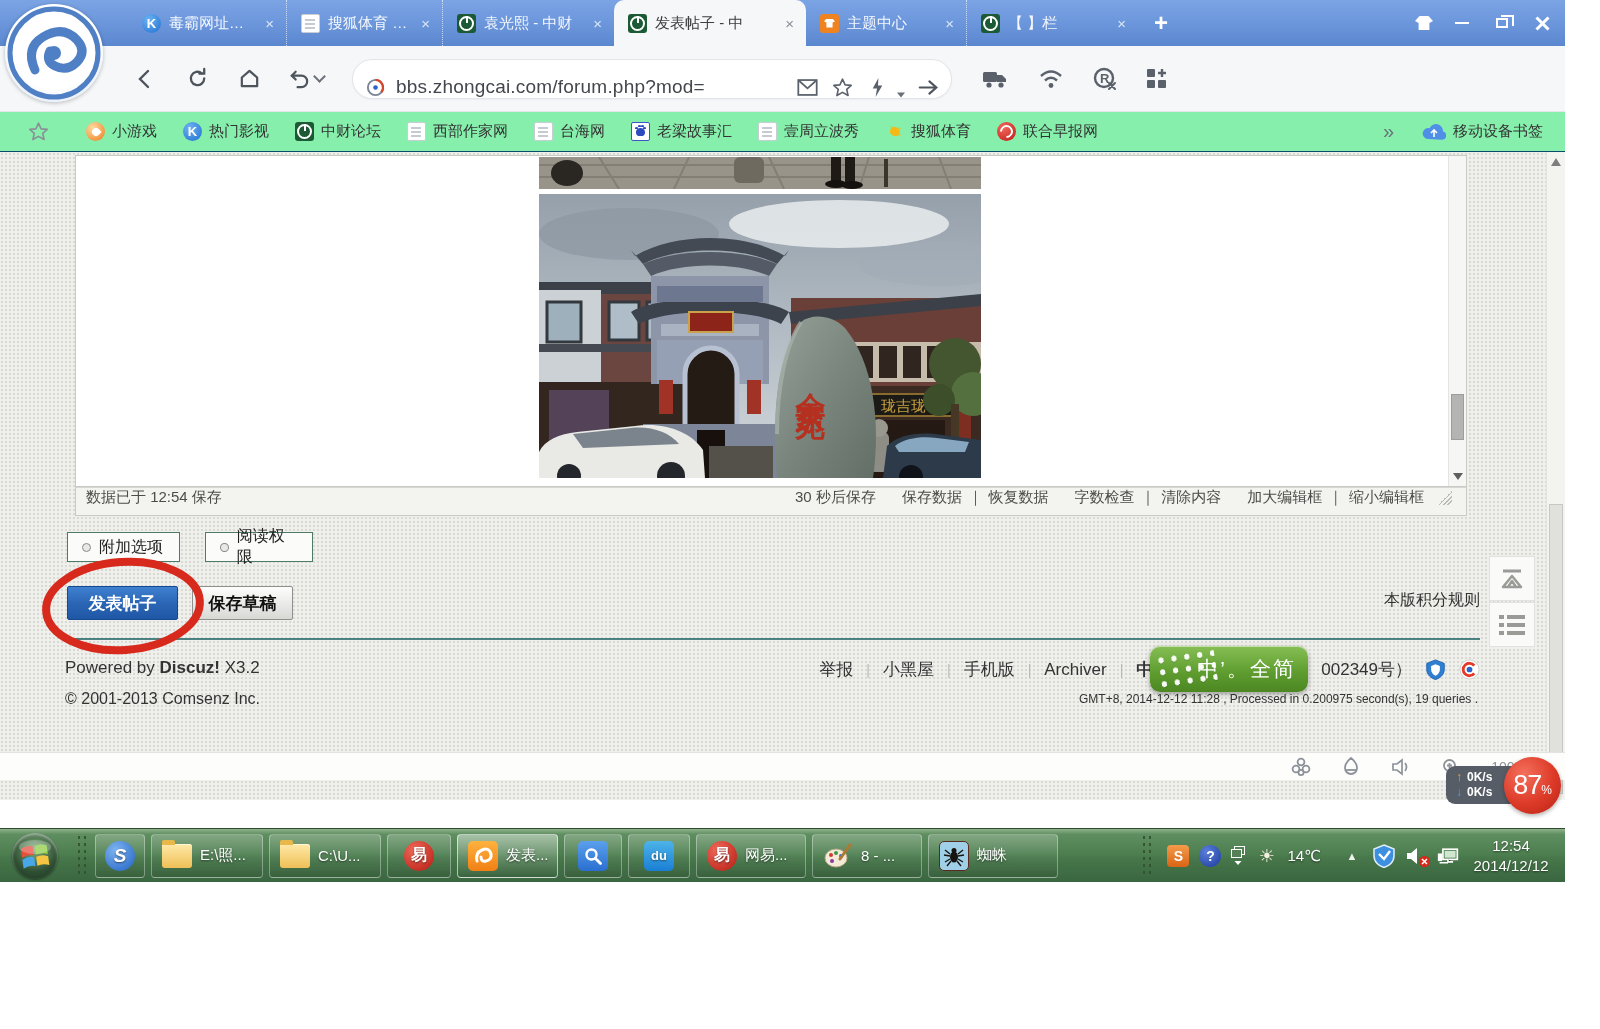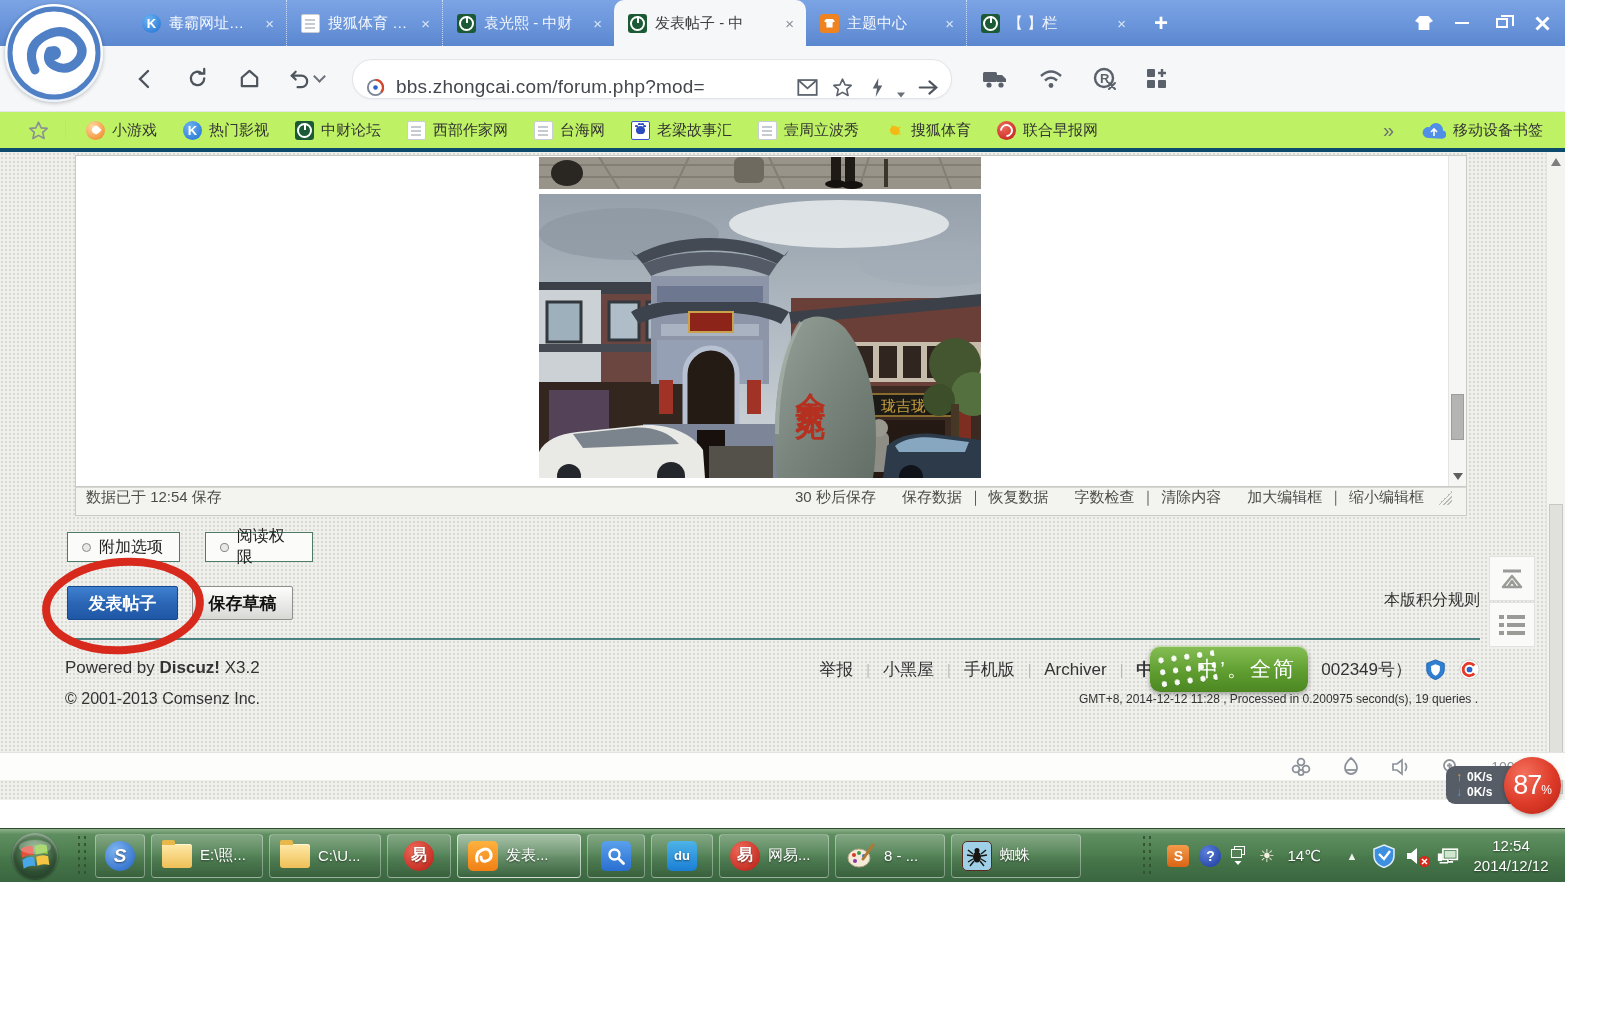"小游戏" .bookbar { background: #bef264 -> #86efac; border-bottom: 4px solid #0c4a6e -> 1px solid #0c4a6e }
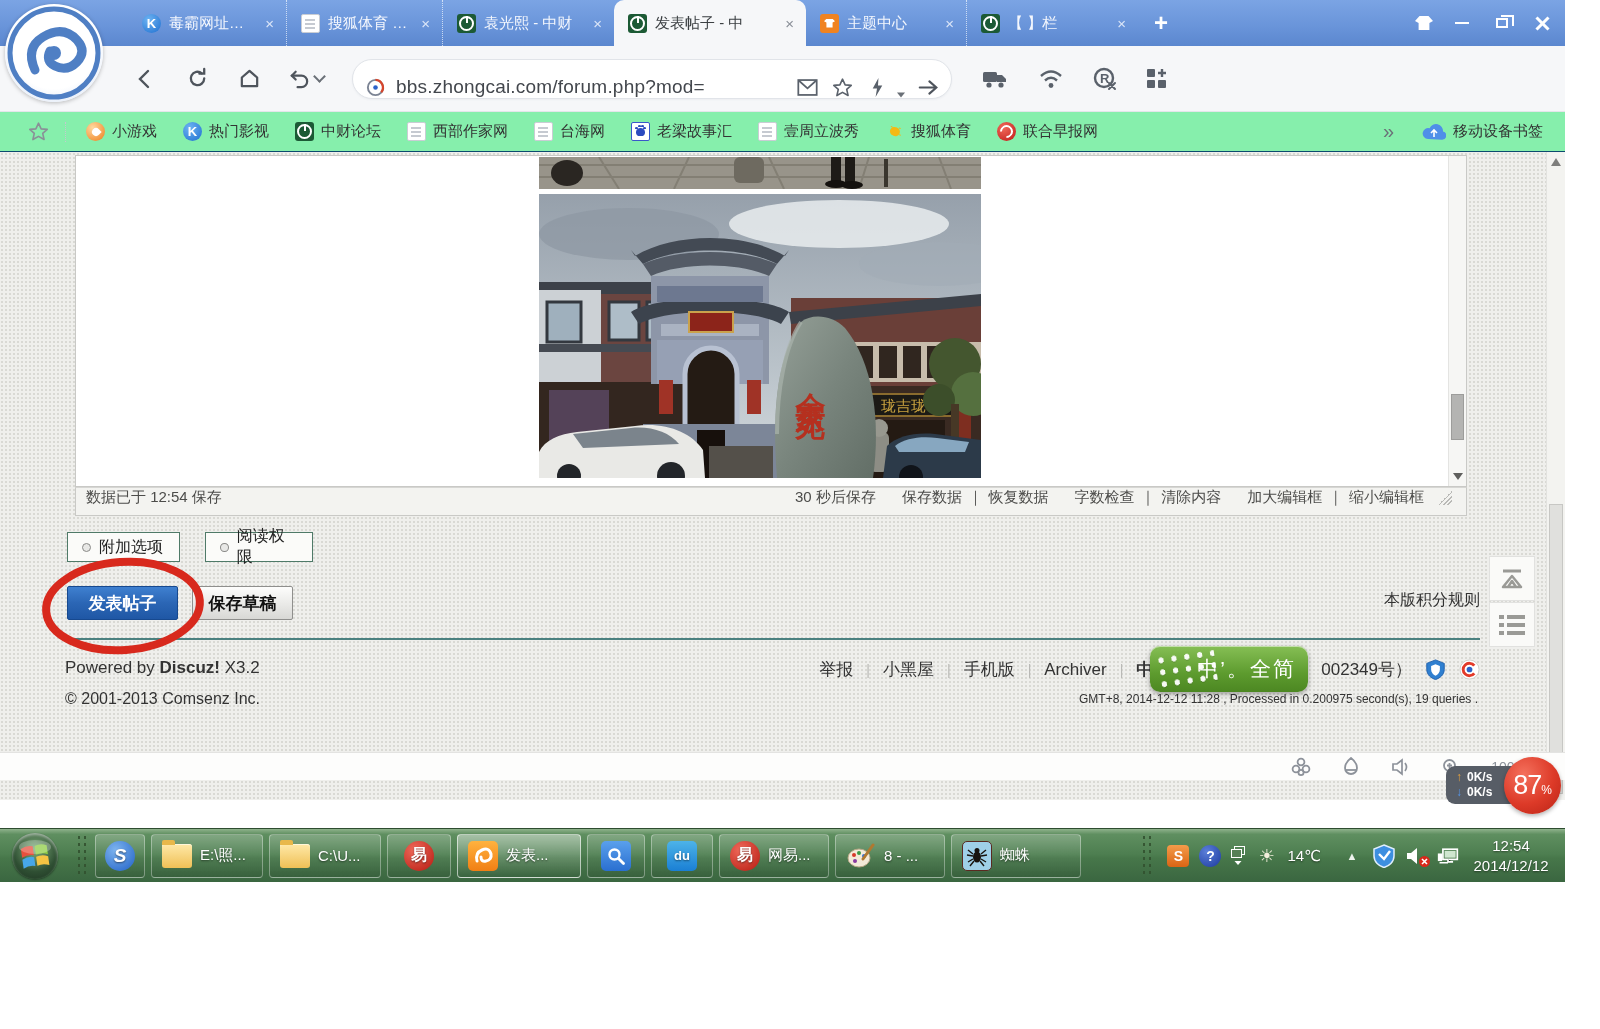"发表..." div.tbtn { width: 124px -> 101px }
